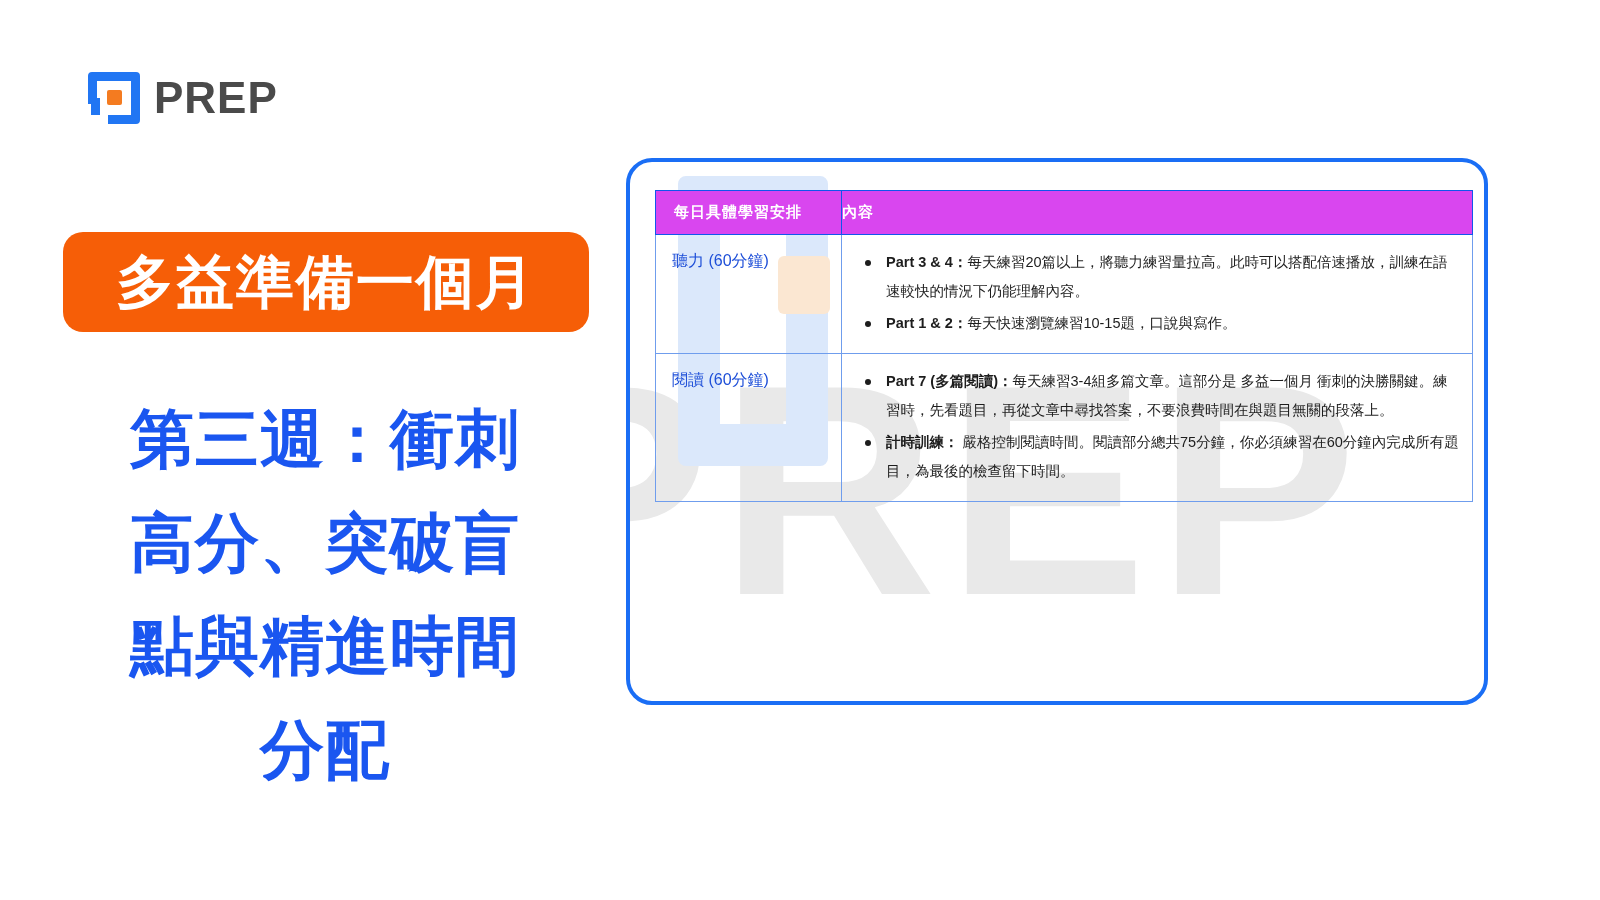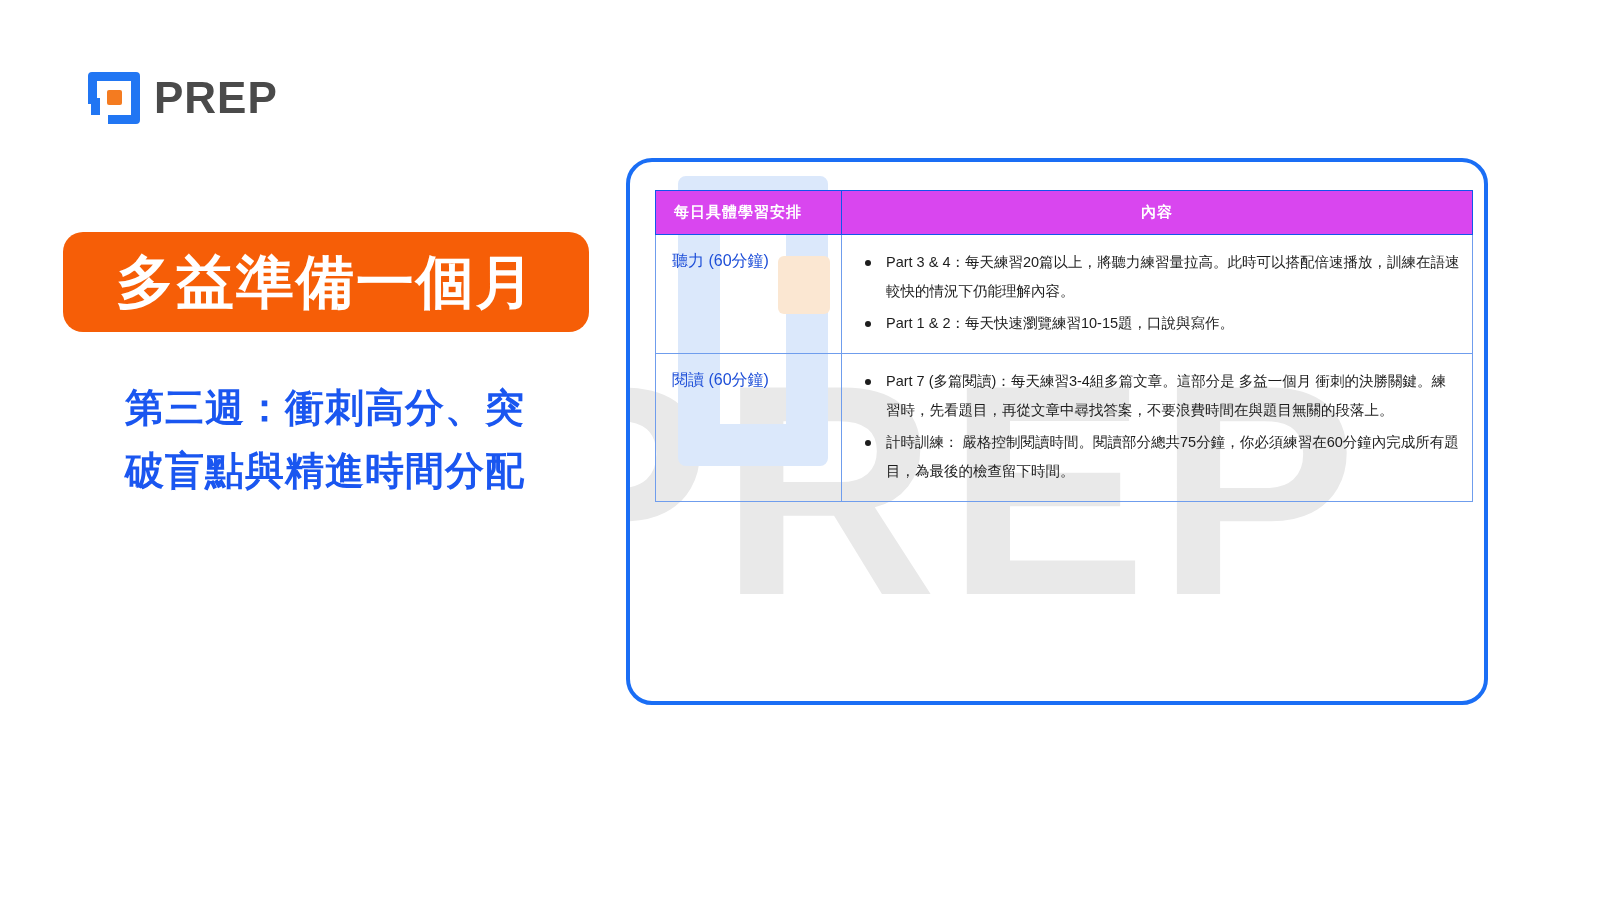"內容" table.sched thead th.center { text-align: center -> none }
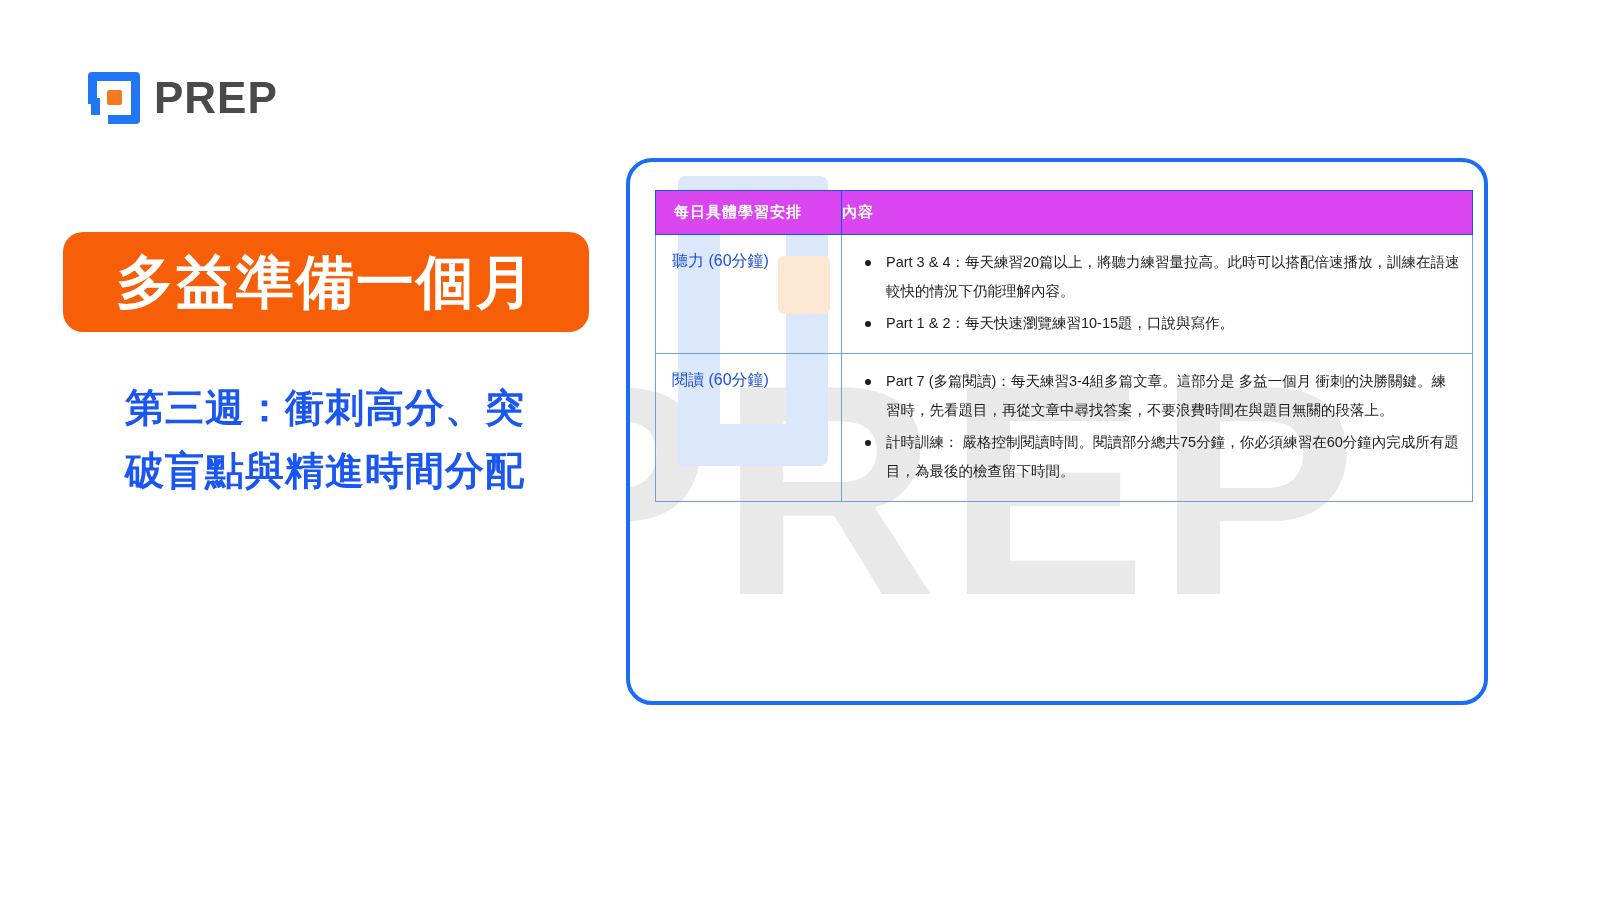"Part 3 & 4：" ul.bullets li b { font-weight: normal -> bold }
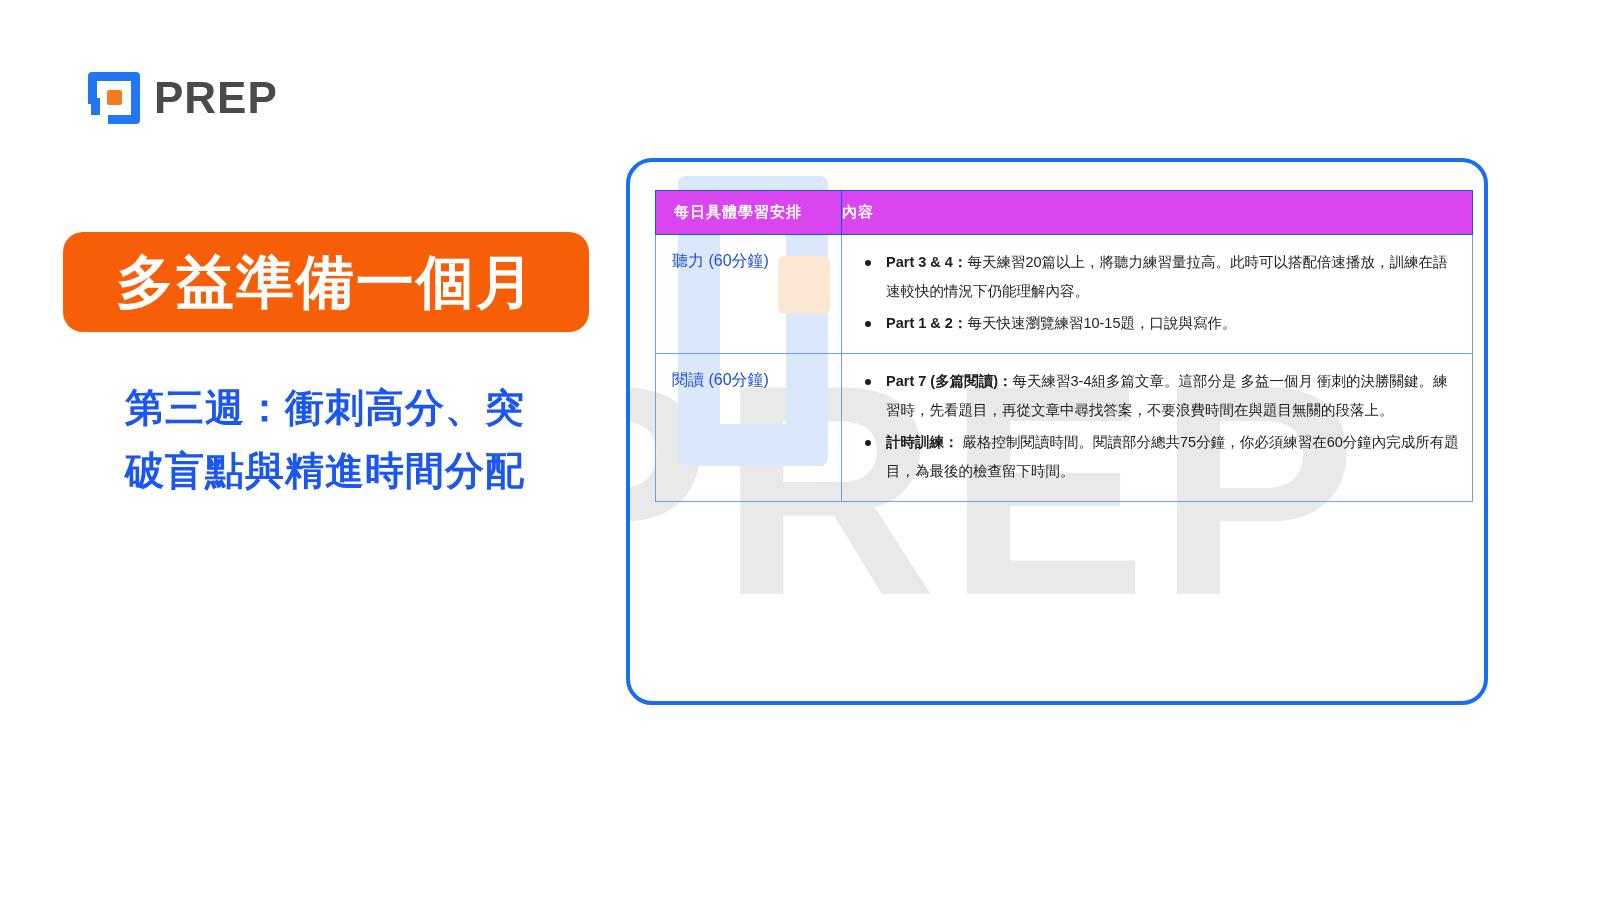"第三週：衝刺高分、突破盲點與精進時間分配" .headline { font-size: 39px -> 64px; top: 376px -> 388px }
